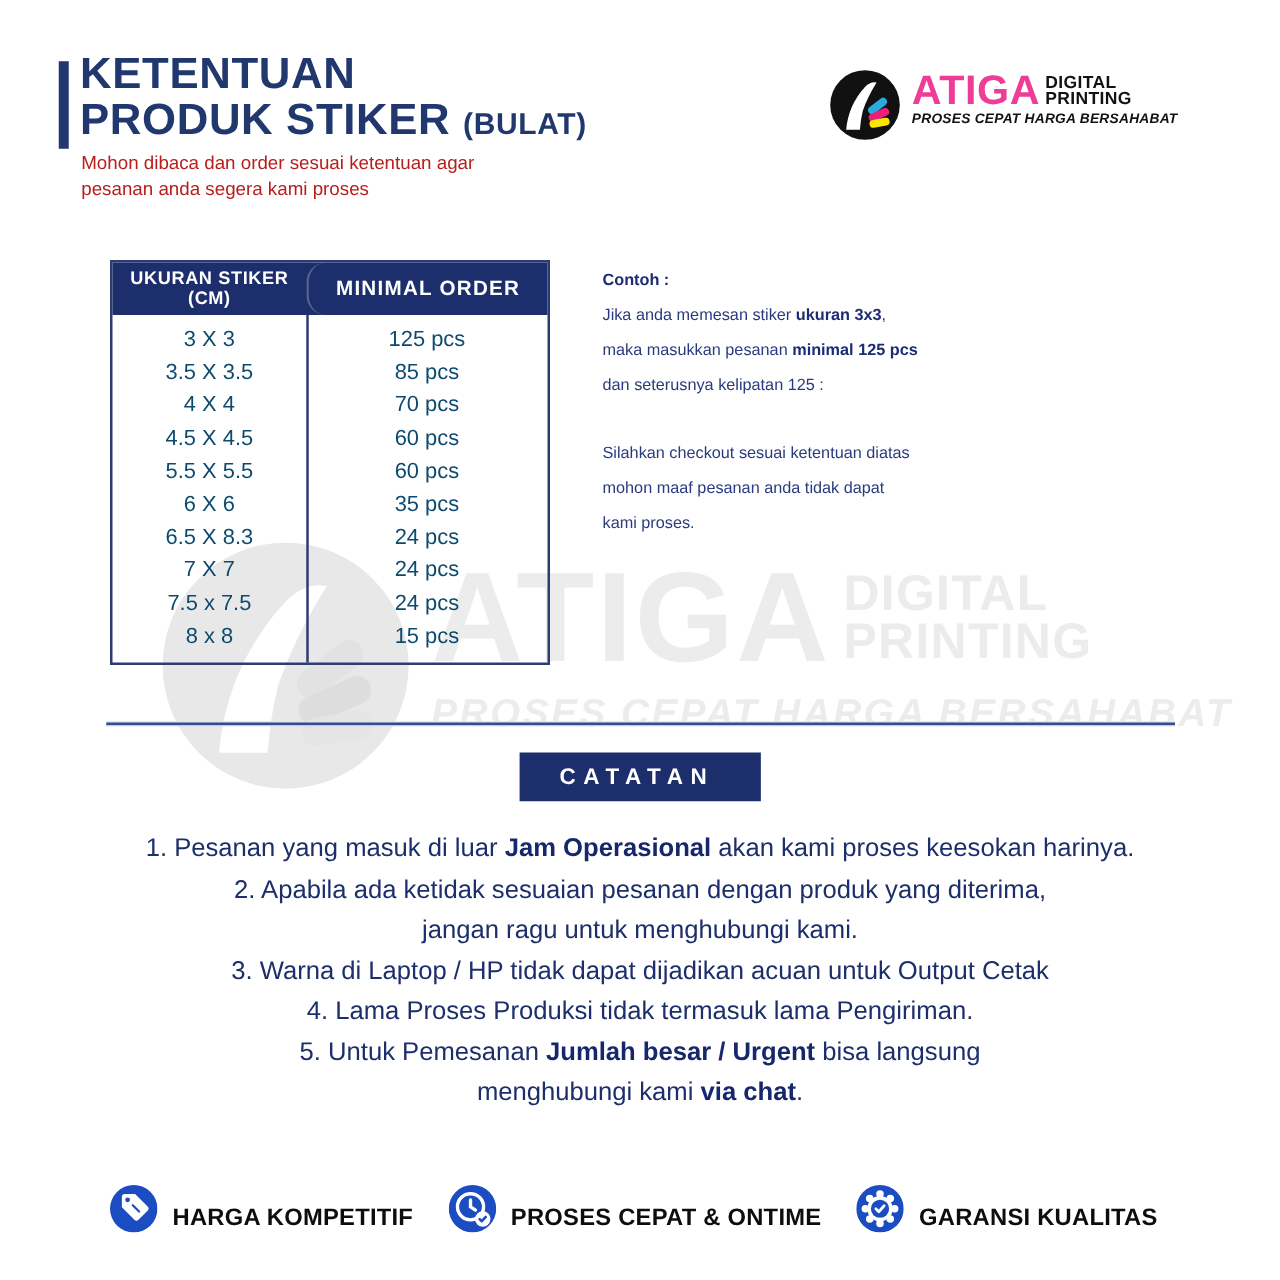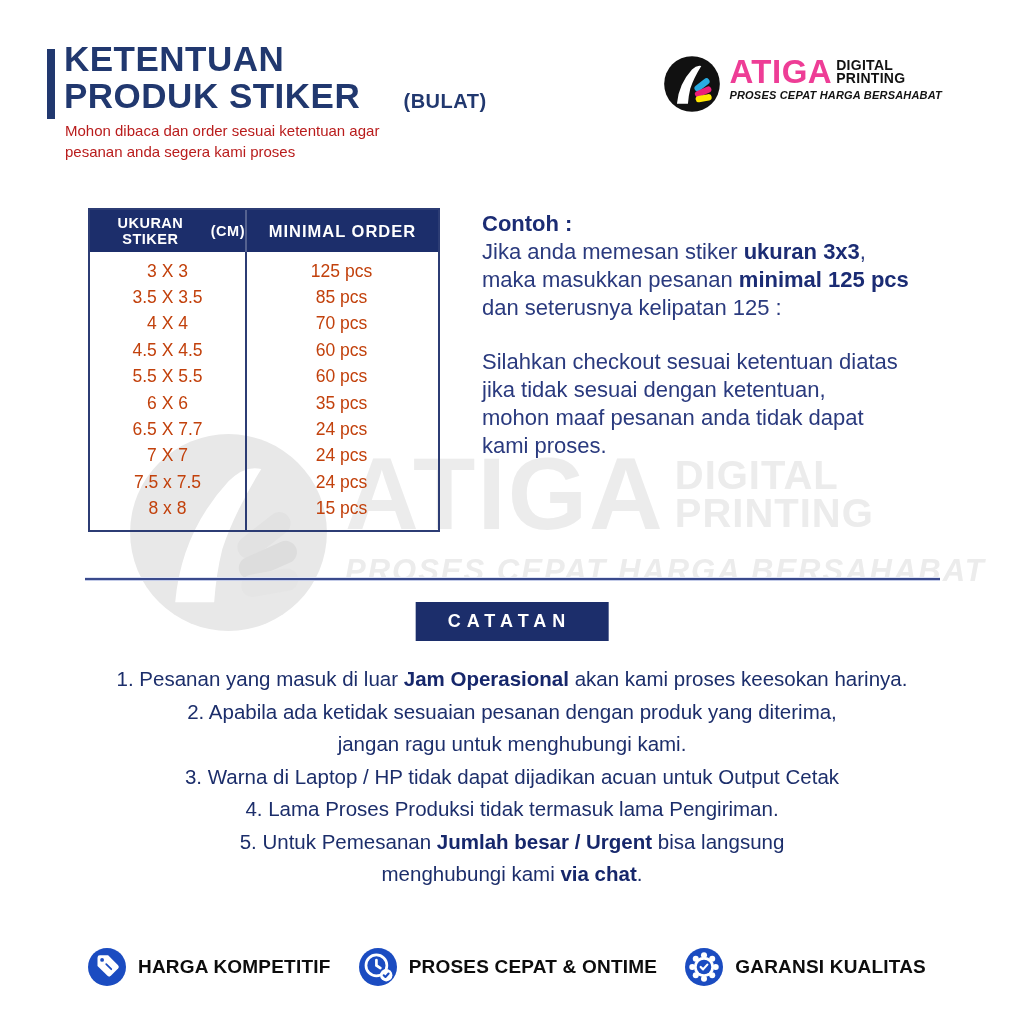"(BULAT)" .title-suffix { font-size: 20px -> 24px; margin-left: 33px -> none }
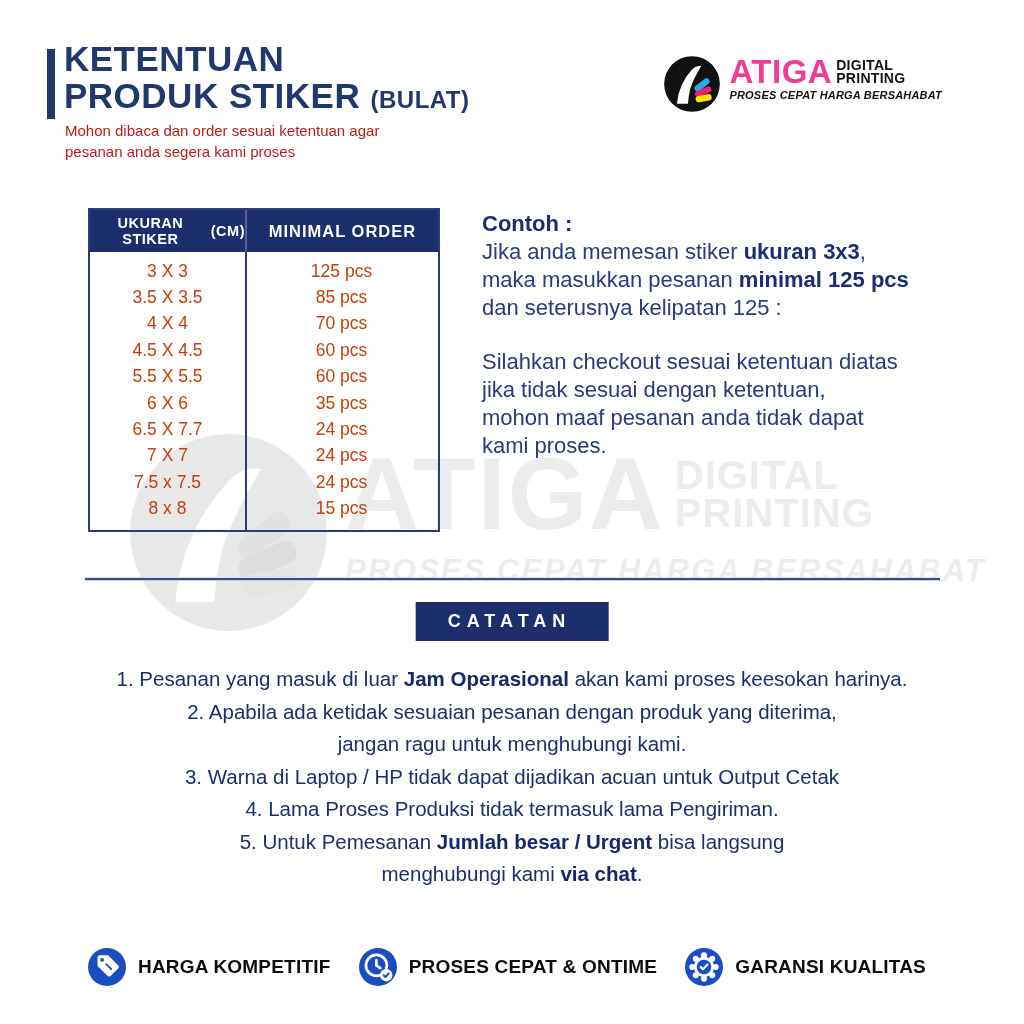"UKURAN STIKER" .th { border-radius: none -> 16px; flex-direction: row -> column }
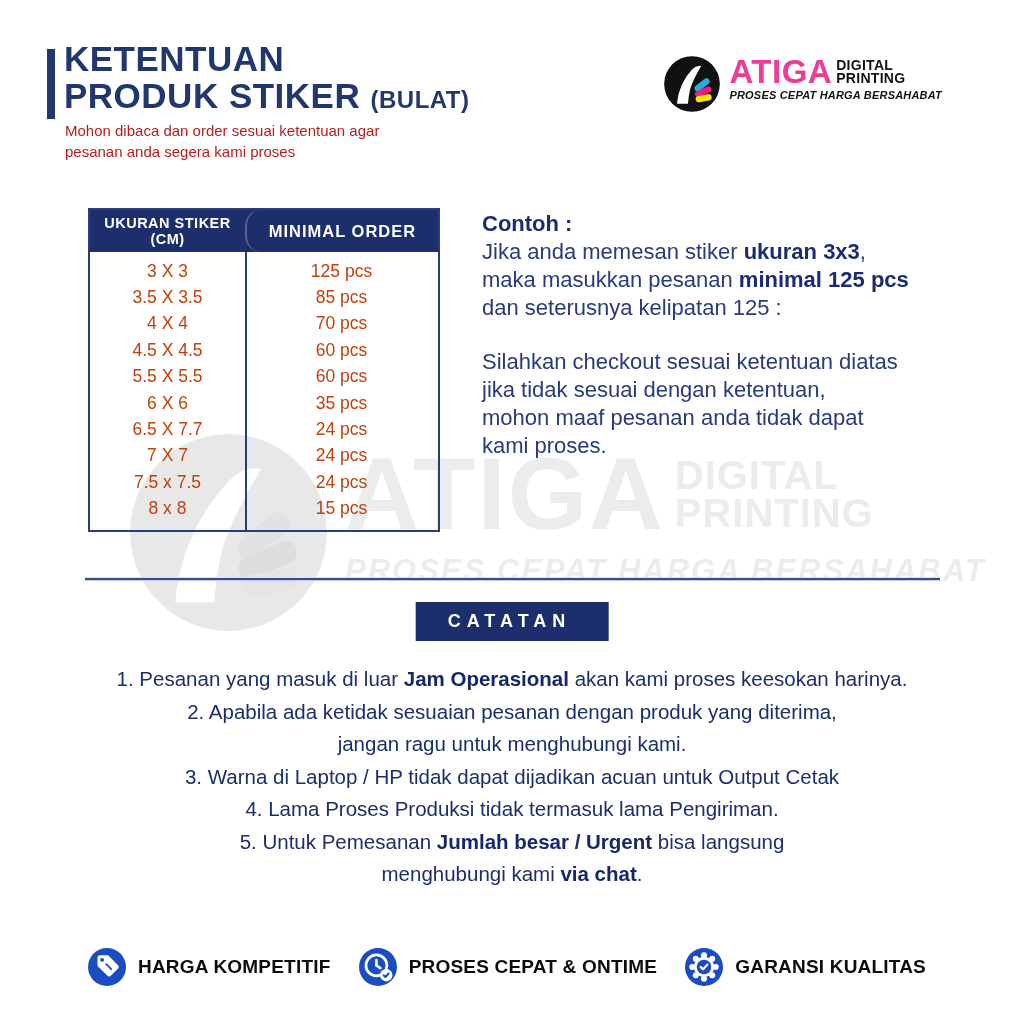"Contoh :" .example { font-size: 22px -> 13px }
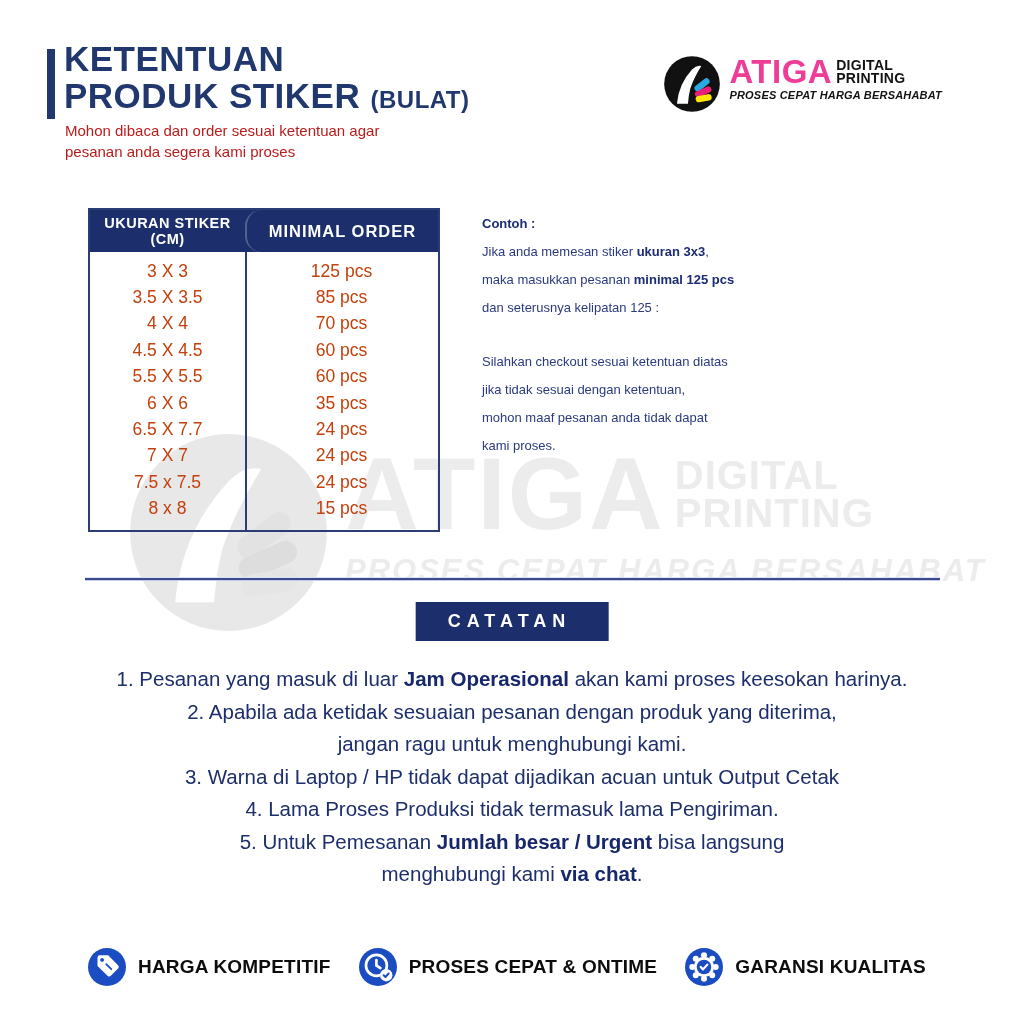"3 X 3" .tcell { color: #c2410c -> #0c4a6e }
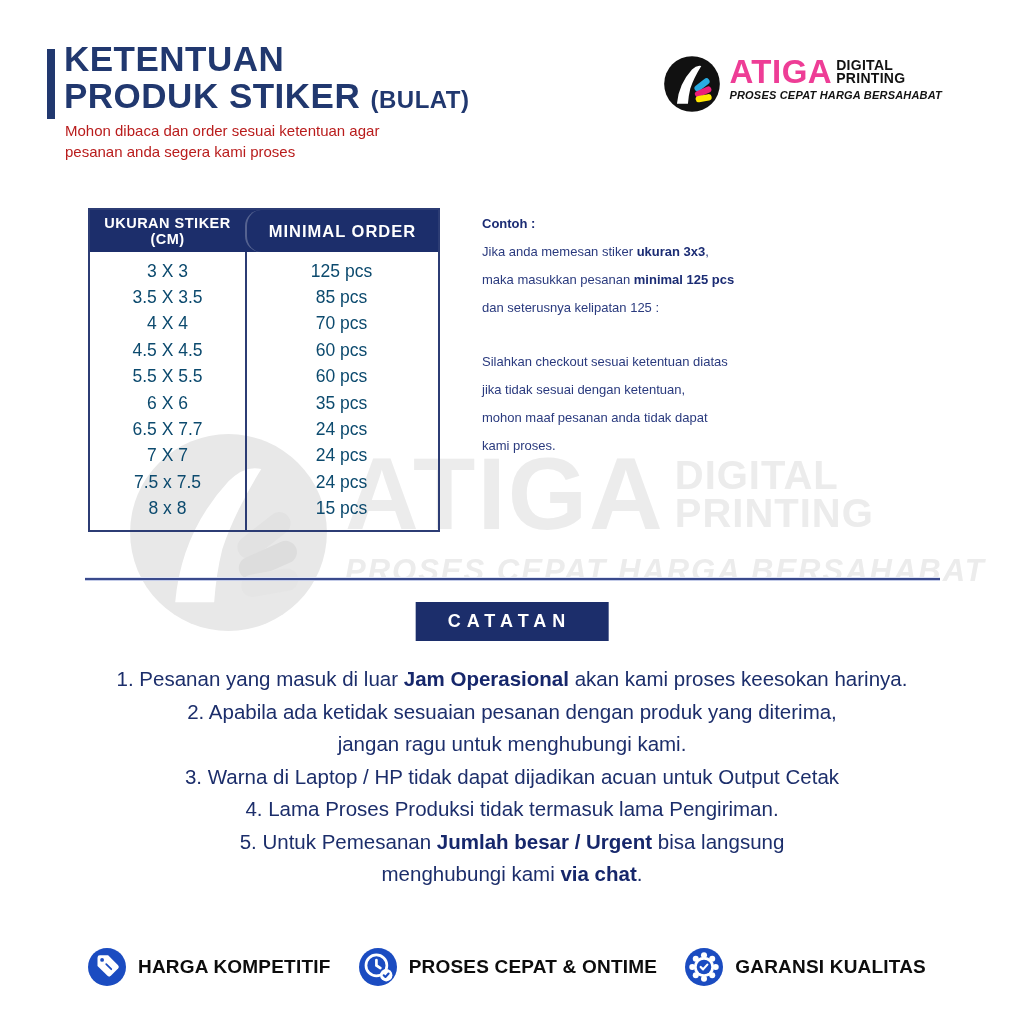"jika tidak sesuai dengan ketentuan," div { html: <div>jika tidak sesuai dengan ketentuan,</div> -> none }
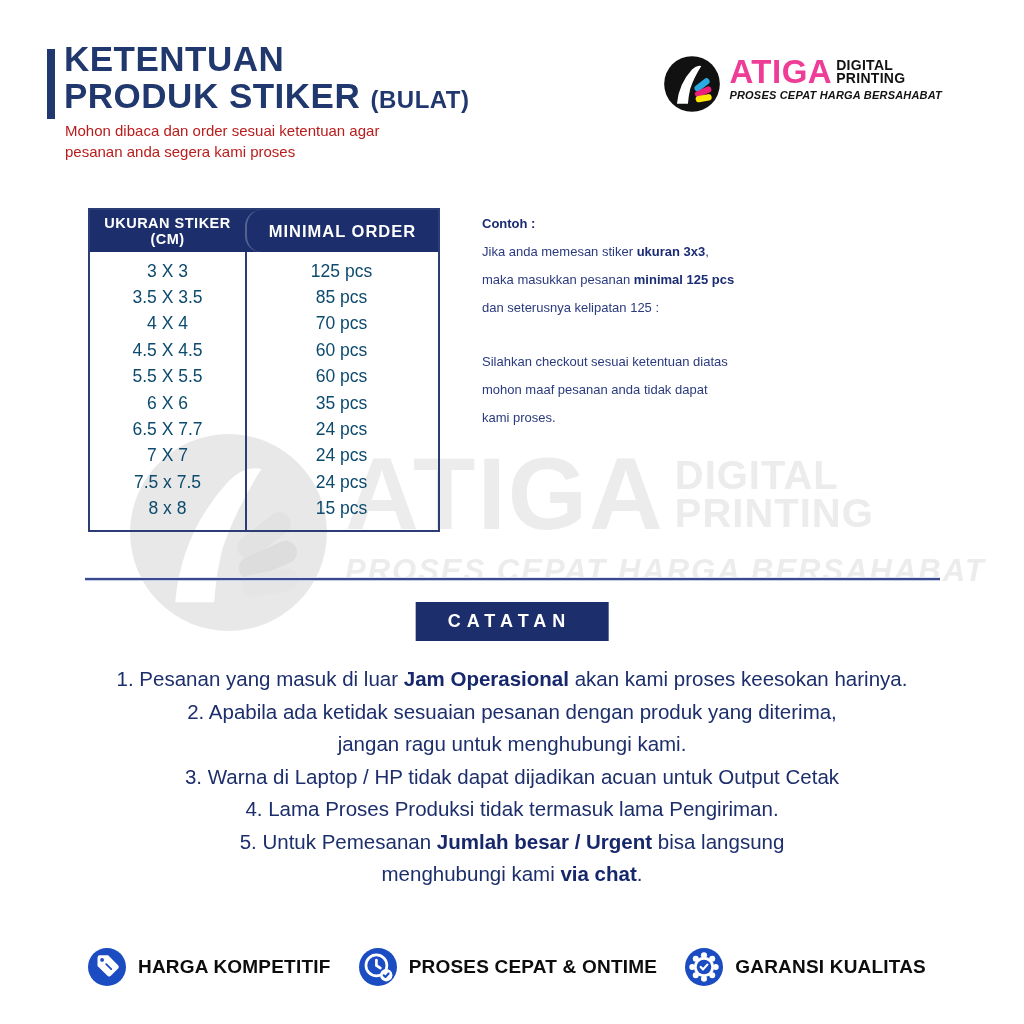"6.5 X 7.7" div.tcell { text: 7.7 -> 8.3 }
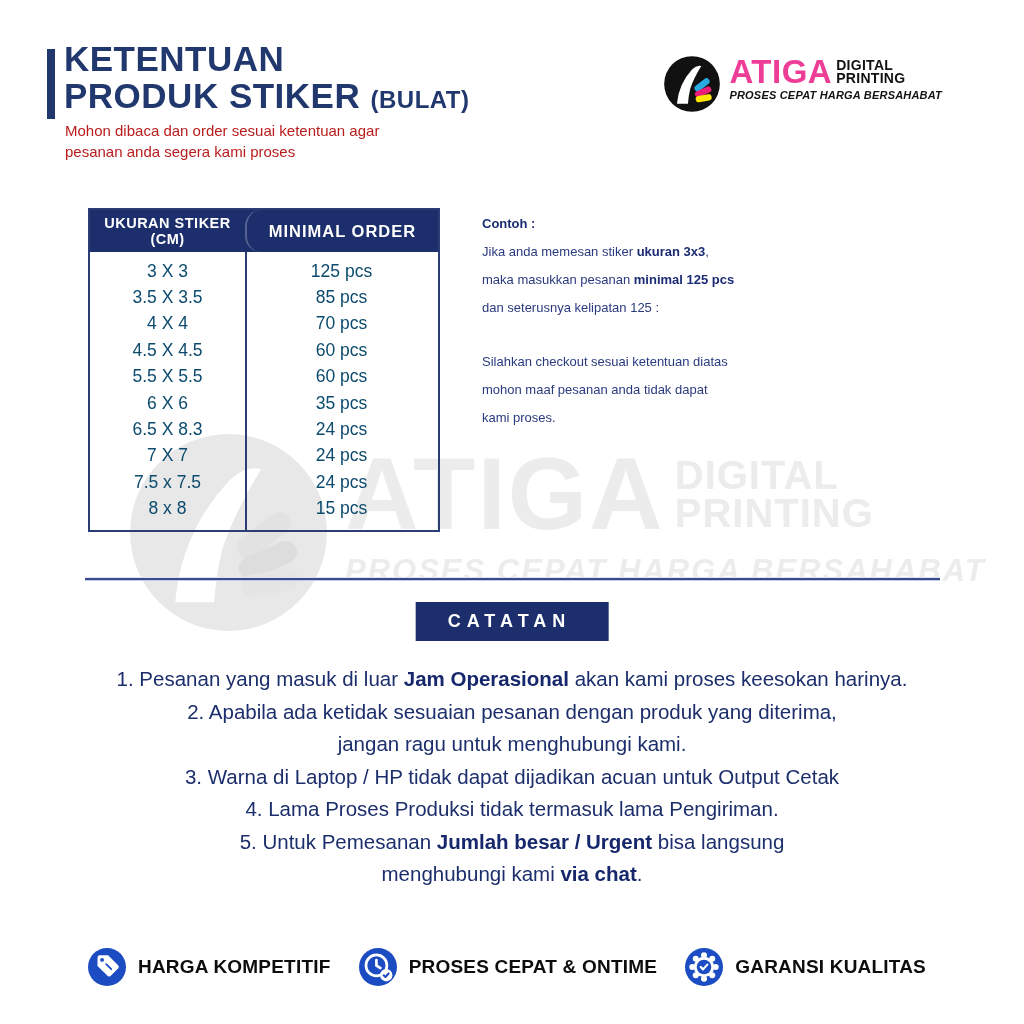"HARGA KOMPETITIF" .feature { align-items: center -> flex-end }
